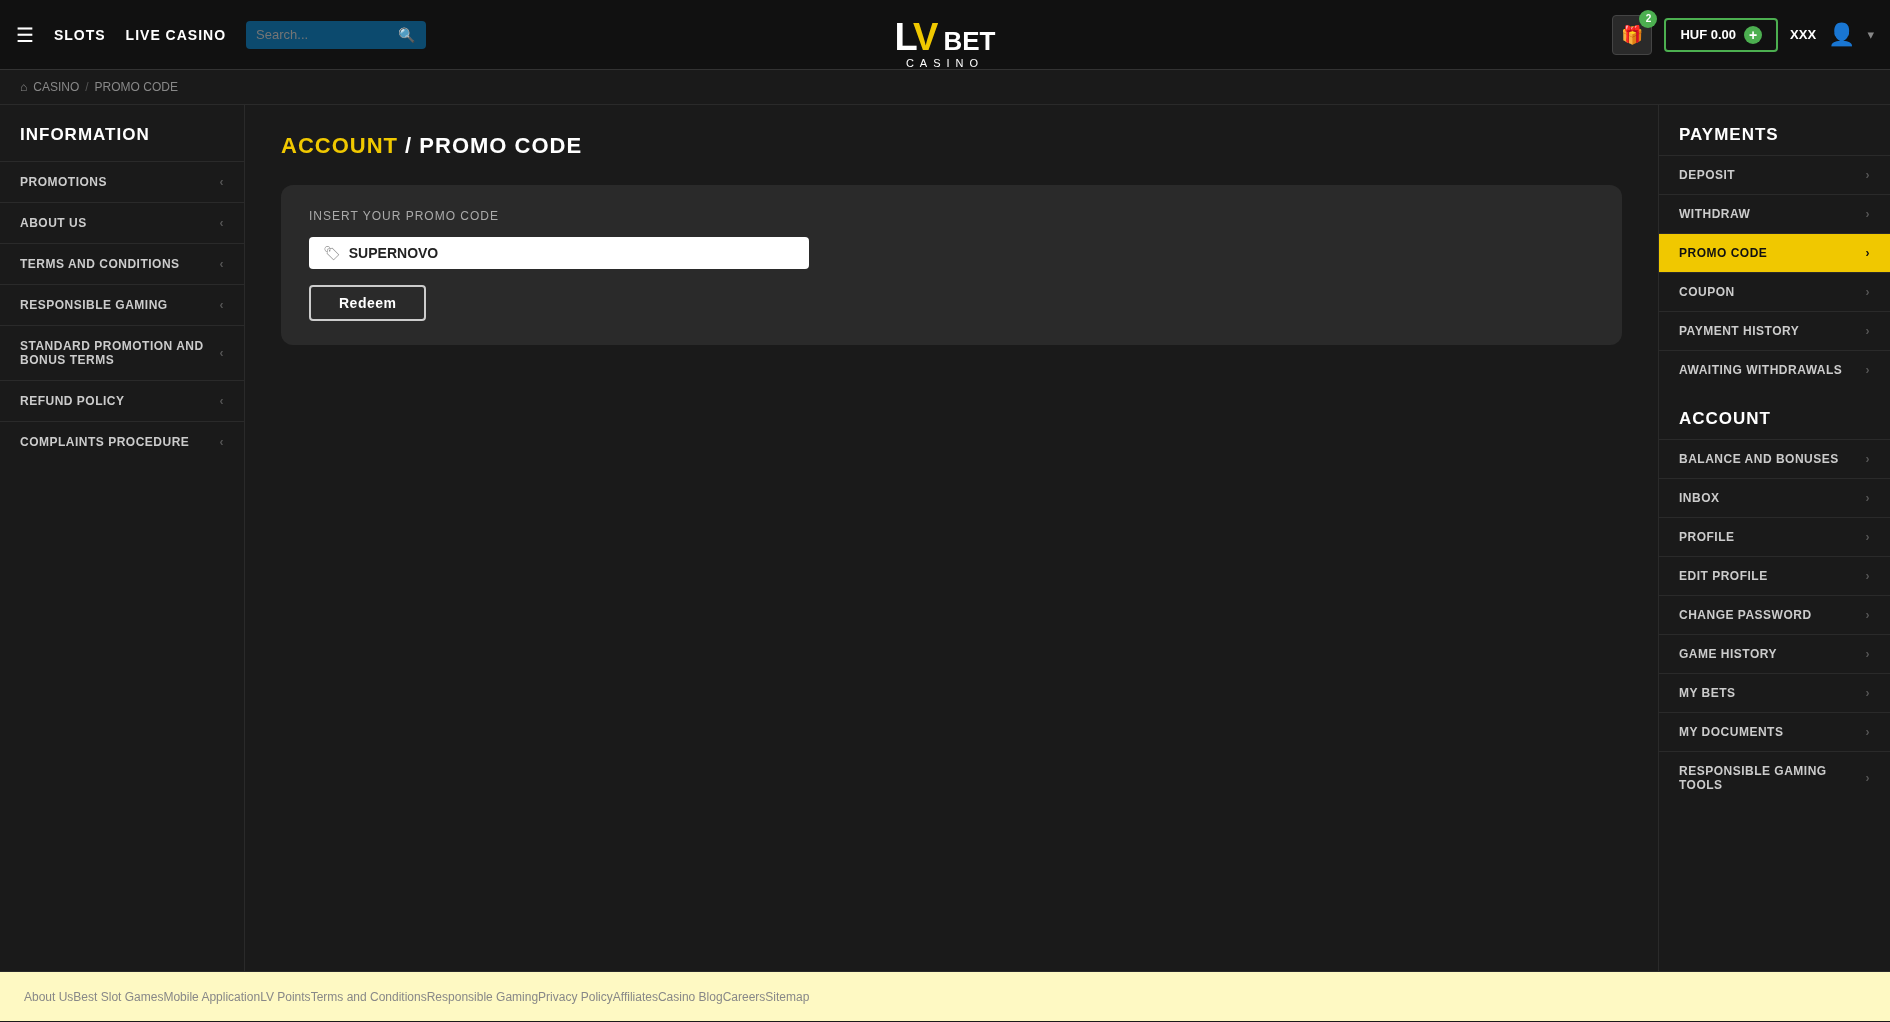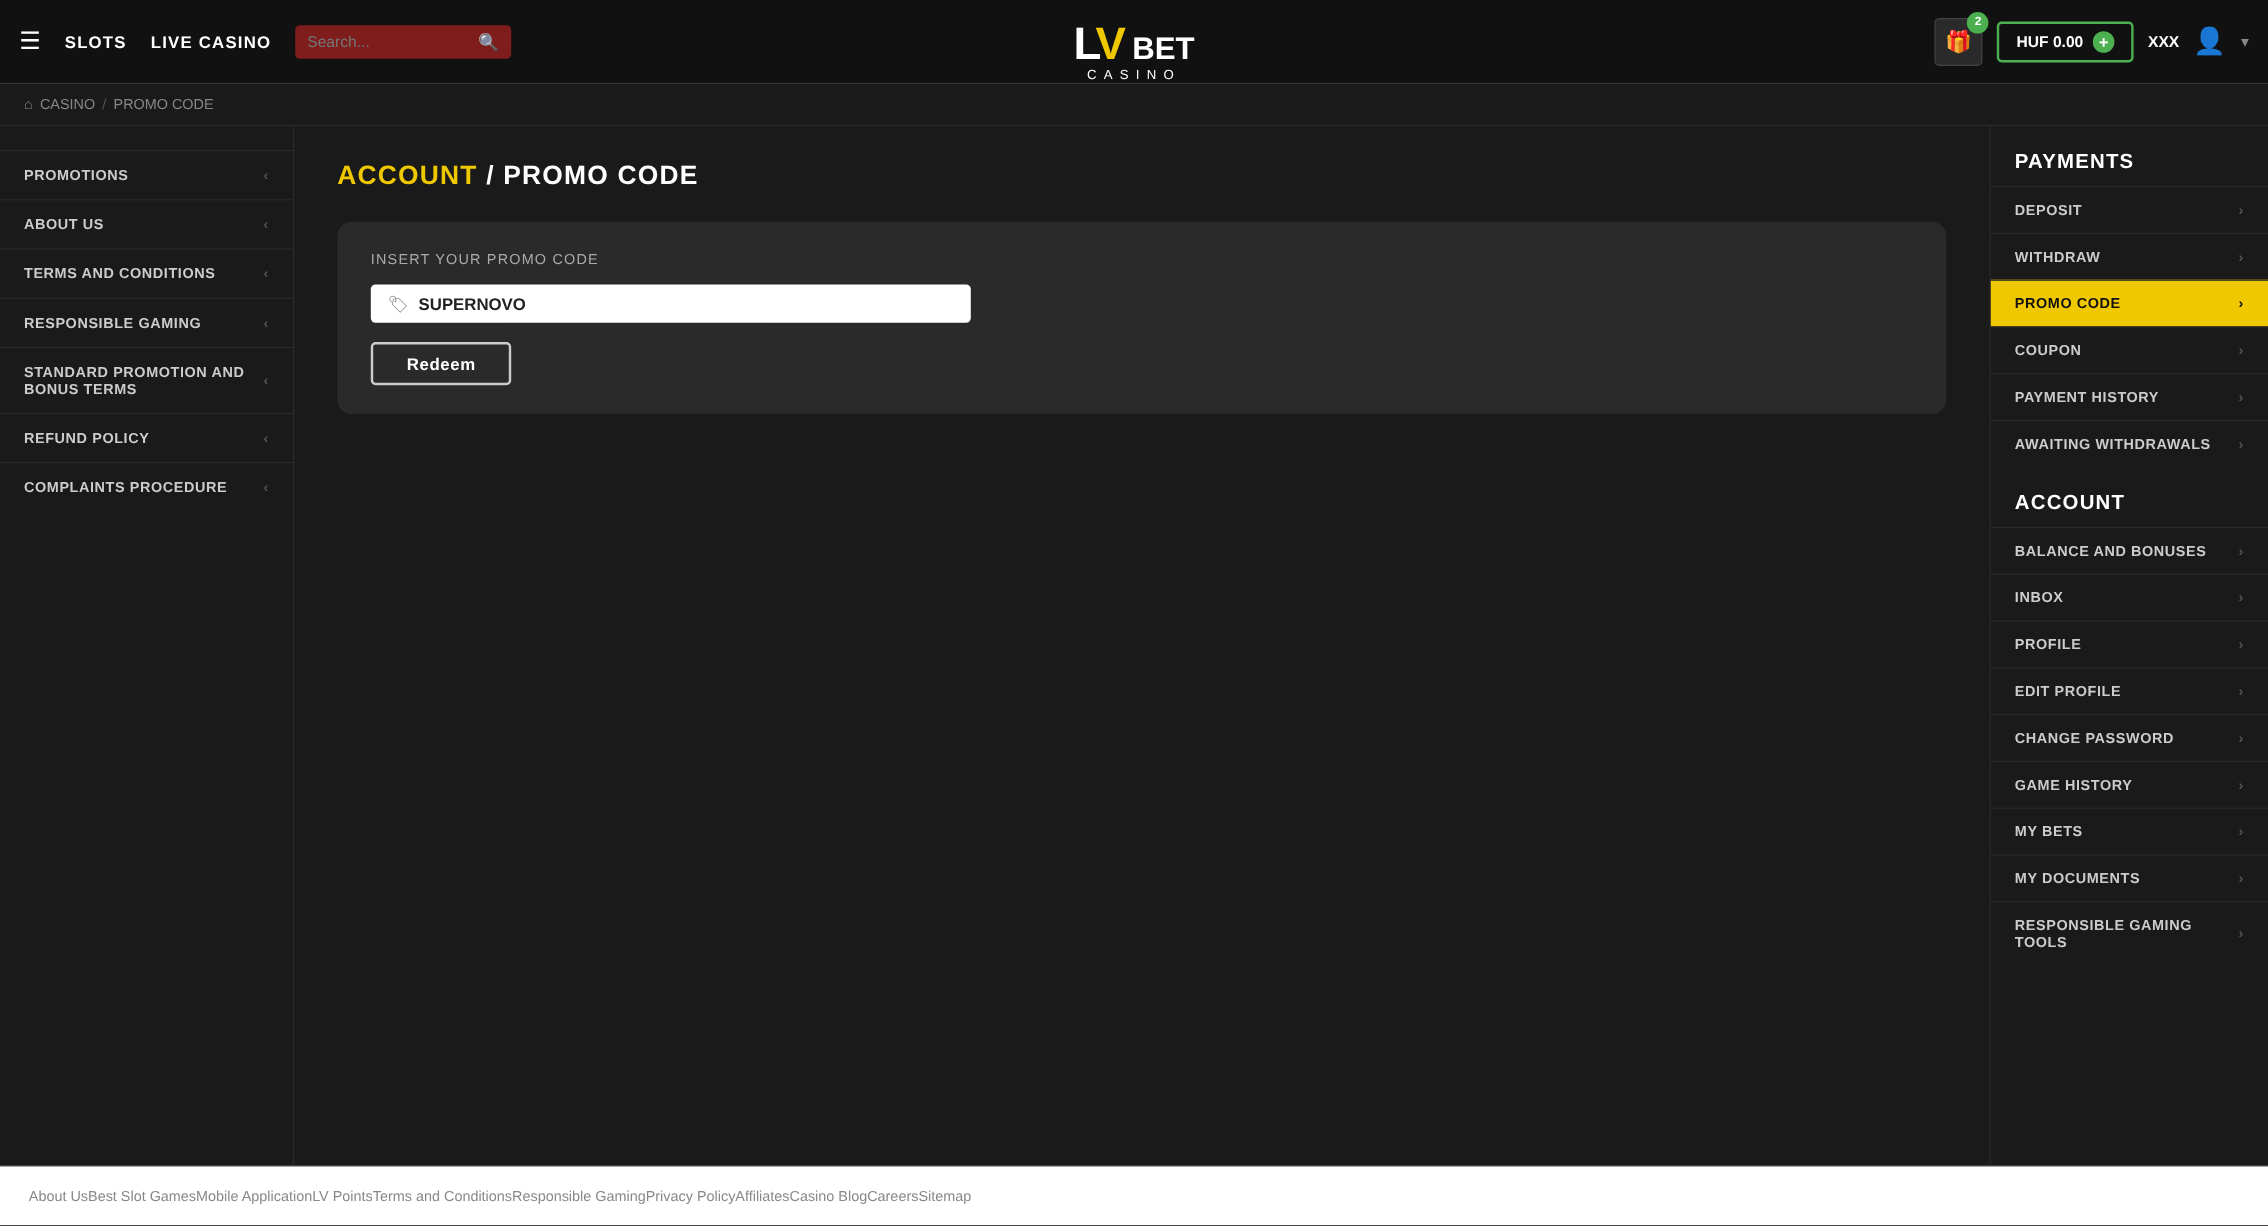"Search..." .search-box { background: #7f1d1d -> #0c4a6e }
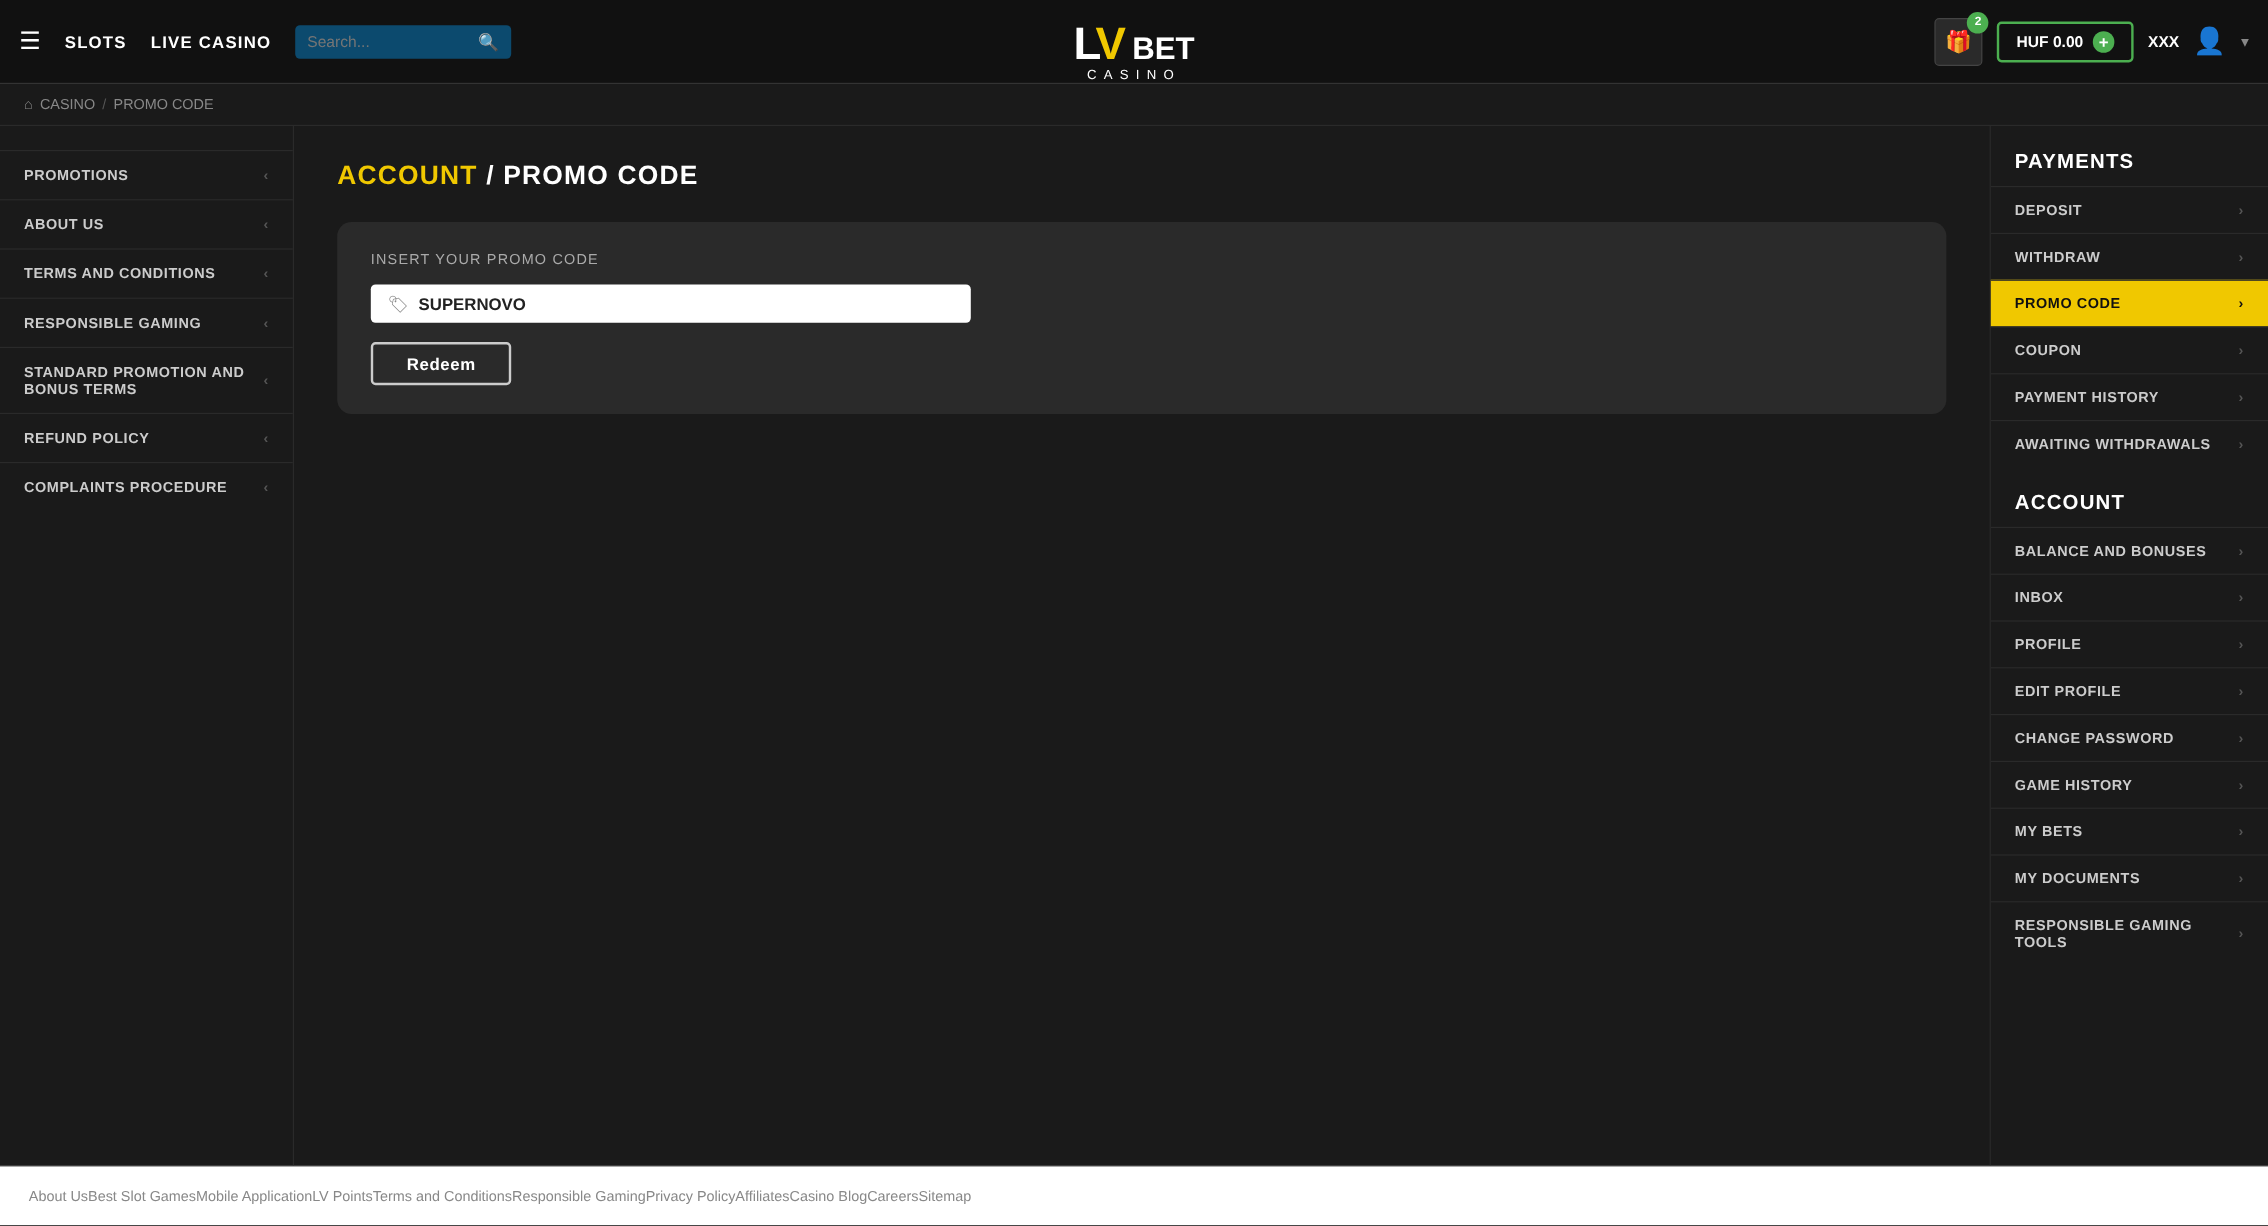"INFORMATION" div.sidebar-title { html: none -> <div>INFORMATION</div> }
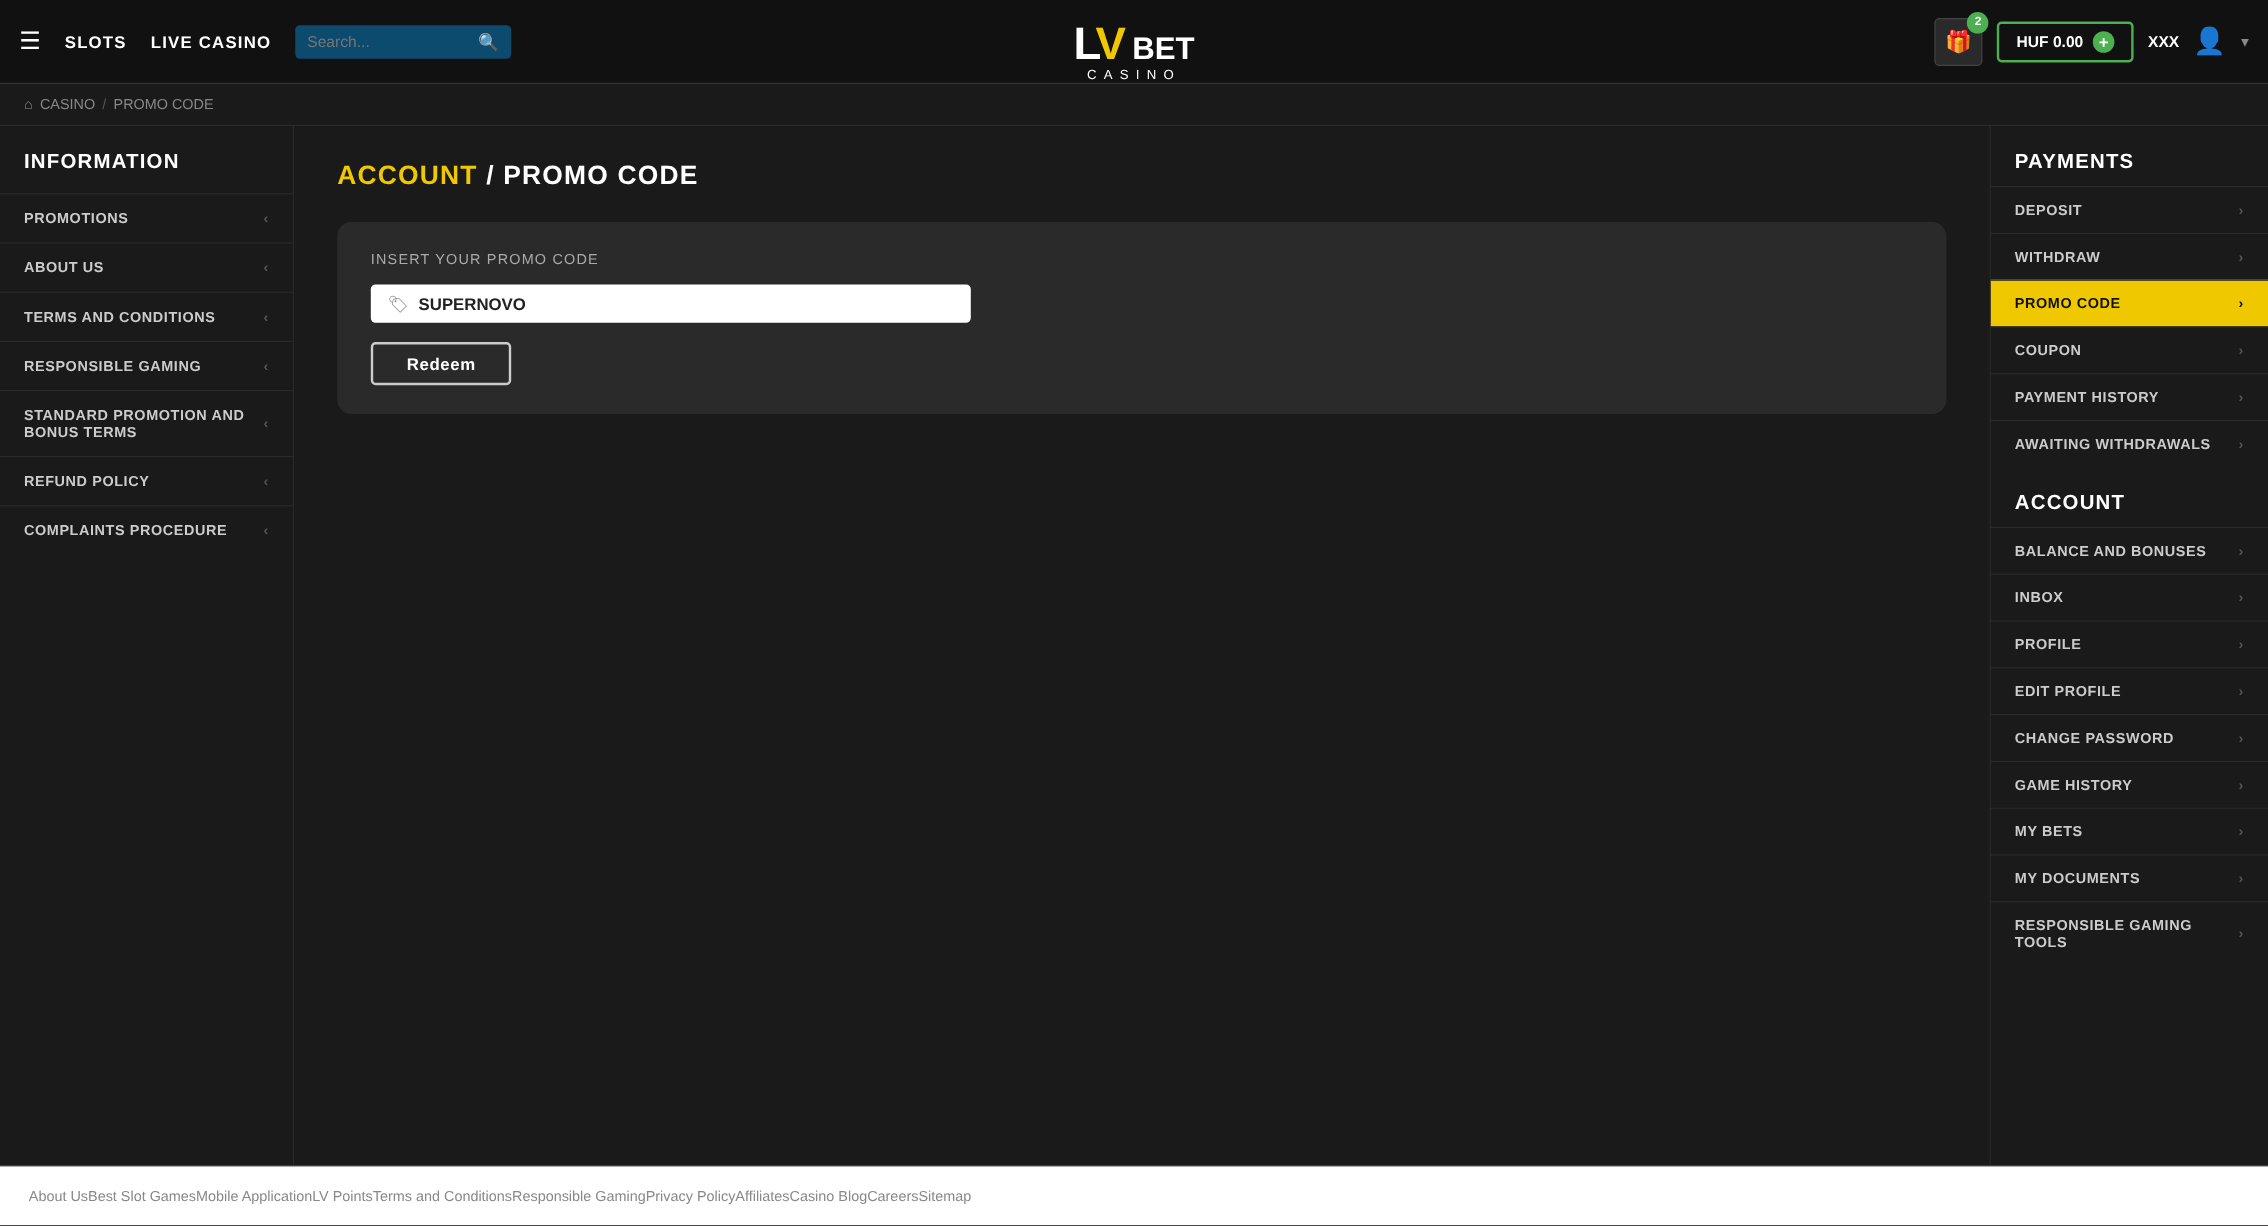"About UsBest Slot GamesMobile" .footer { background: #ffffff -> #fef9c3 }
